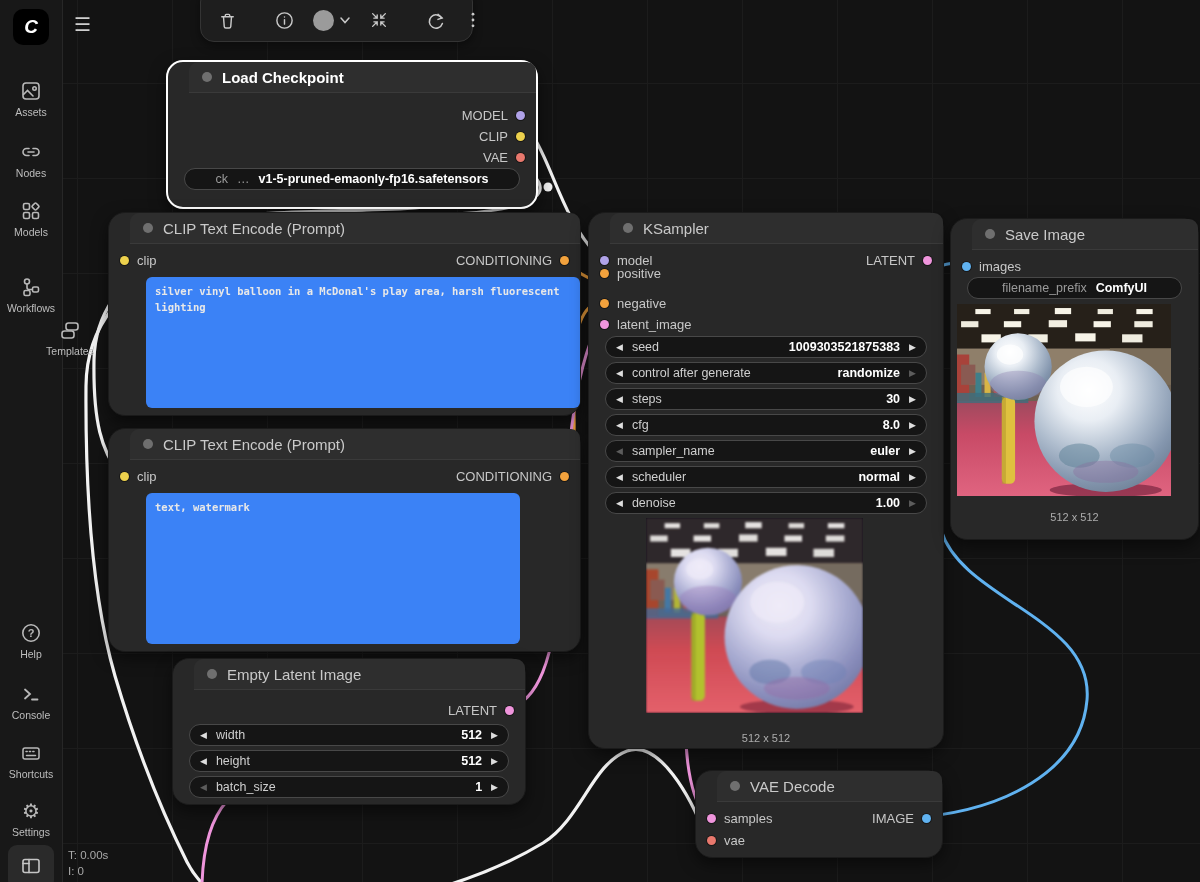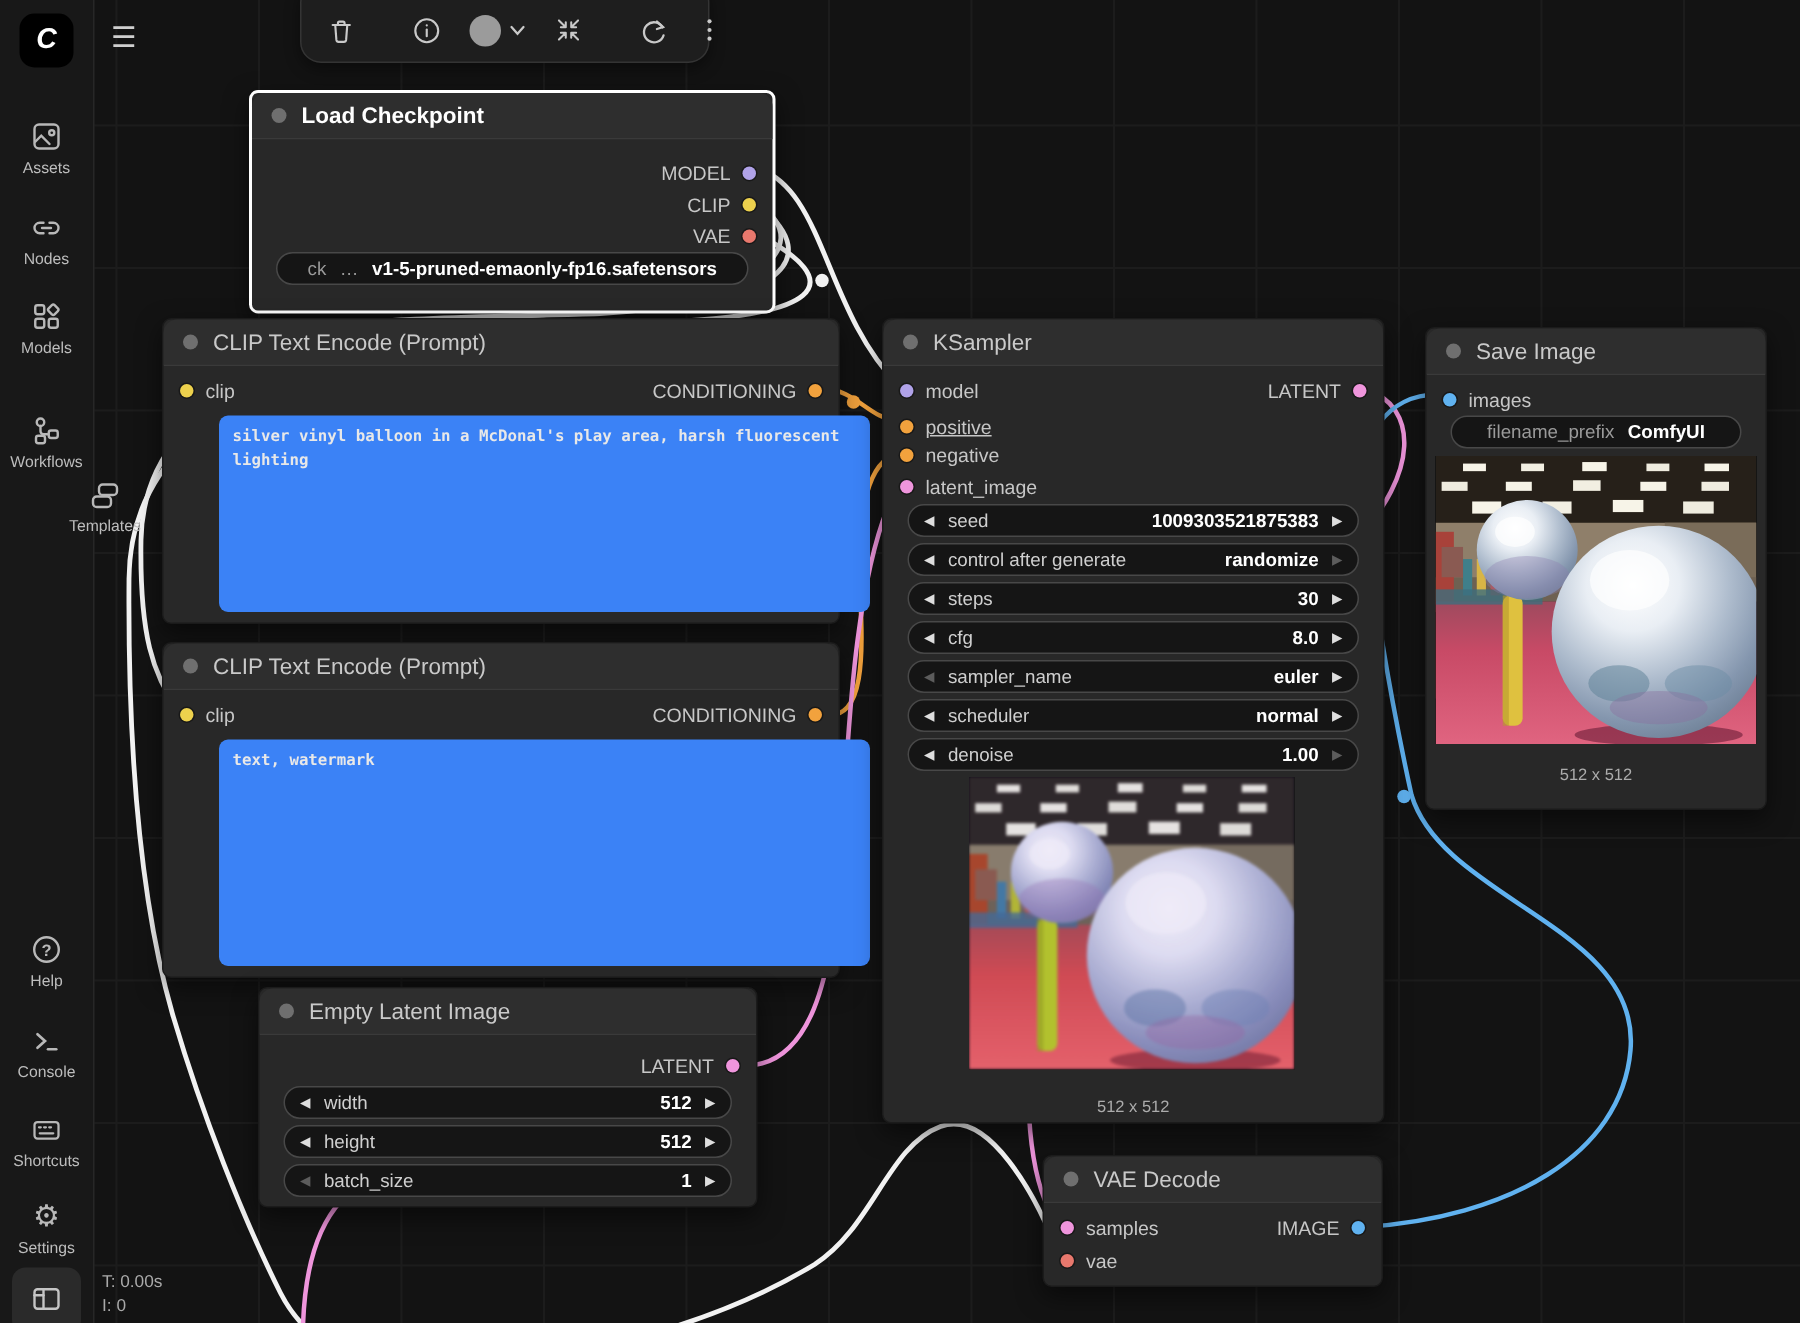"Load Checkpoint" .node { border-radius: 6px -> 17px; padding-left: none -> 21px }
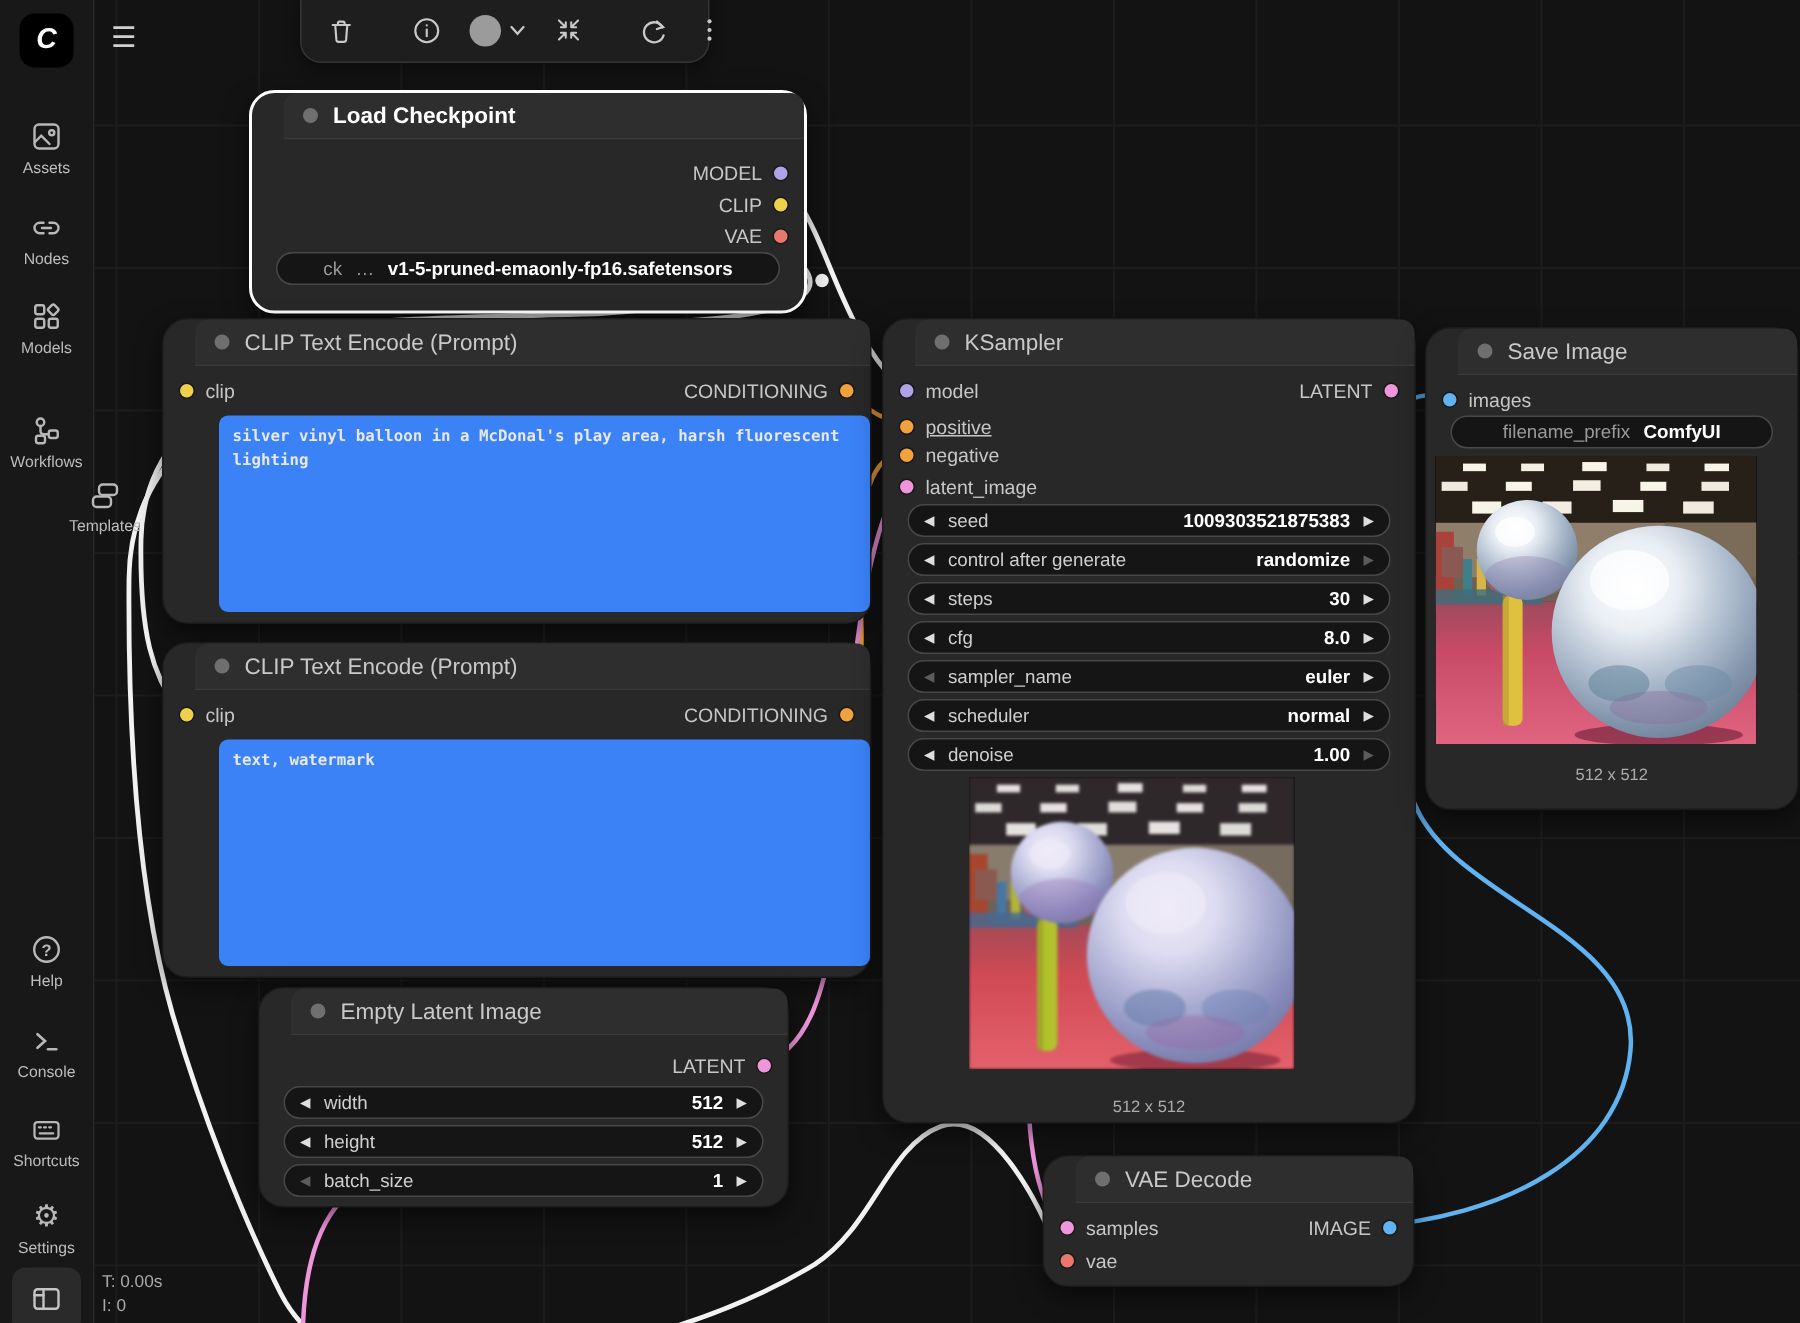"positive" div.slotrow { text-decoration: underline -> none; top: 61px -> 50px }
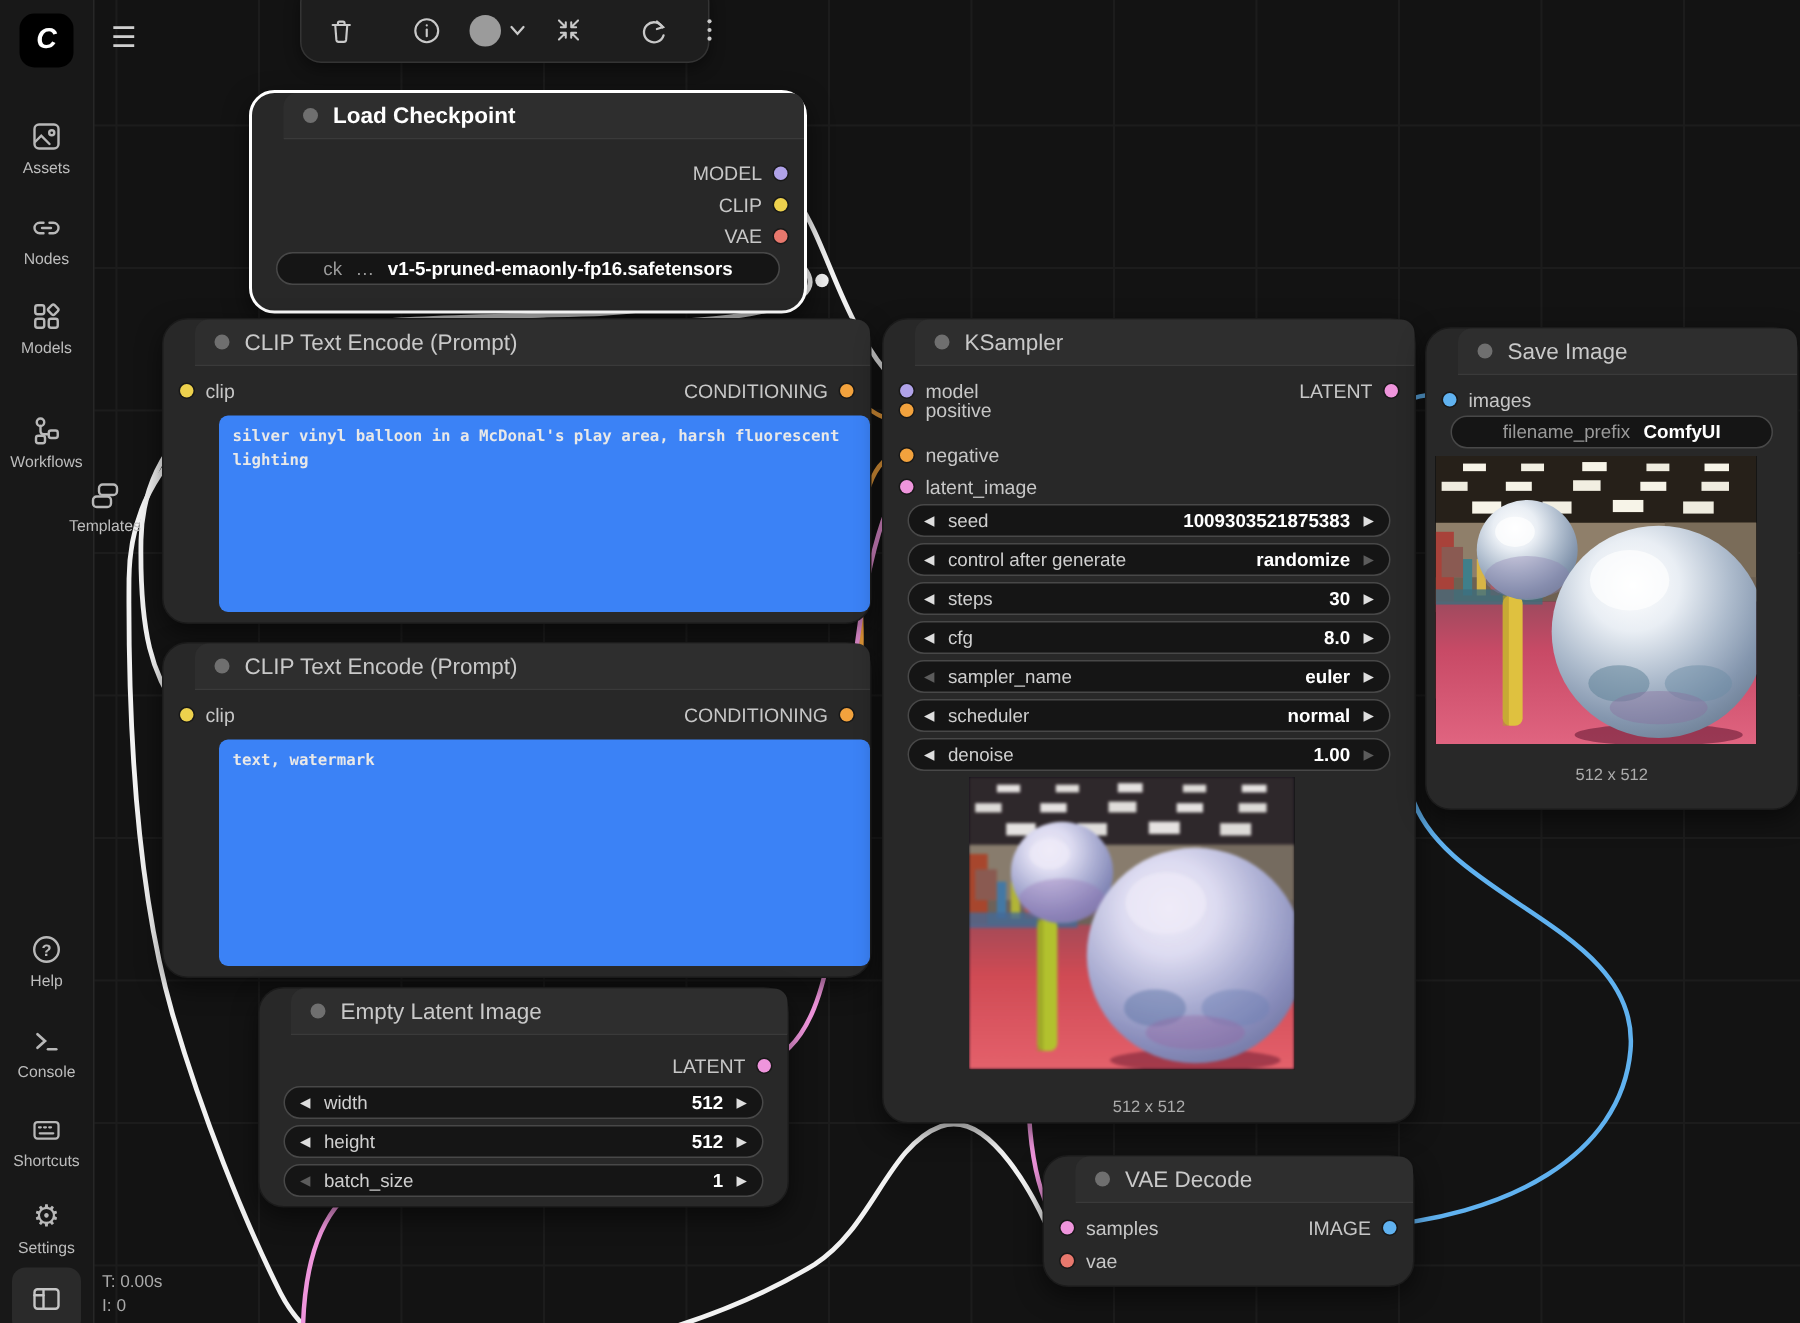"text, watermark" div.prompt { width: 434px -> 374px }
